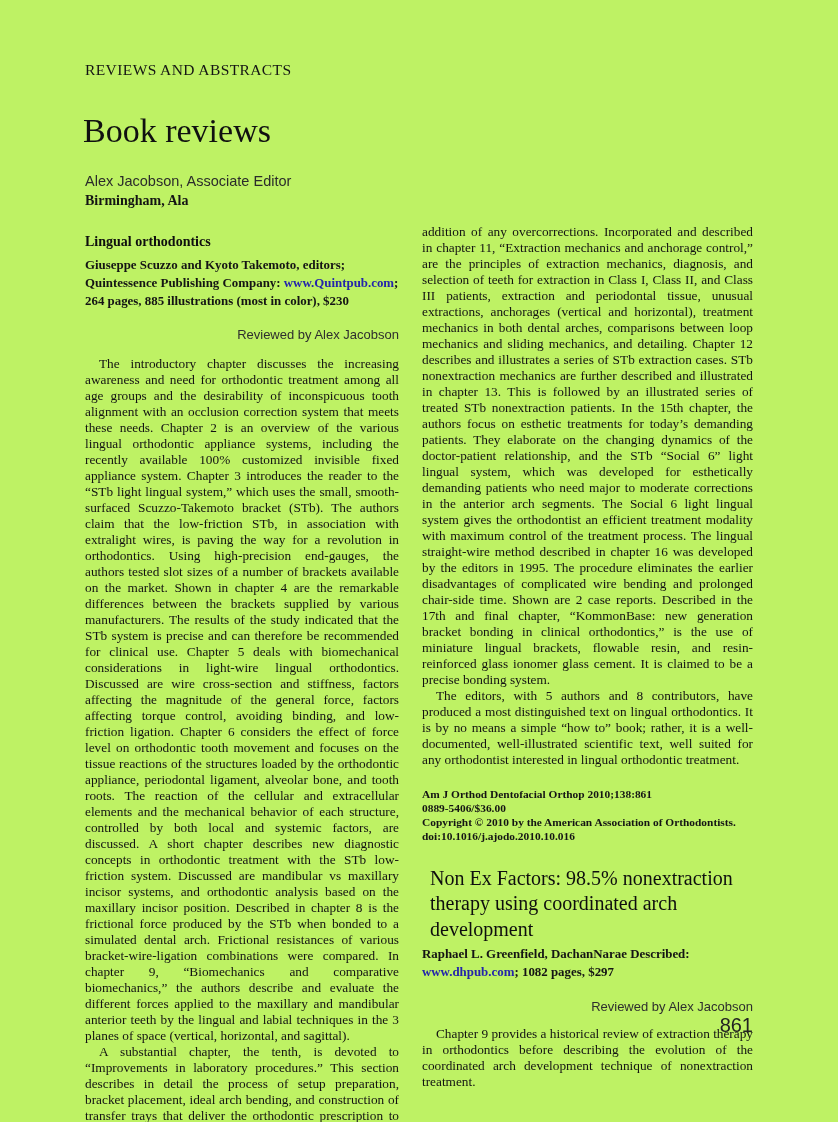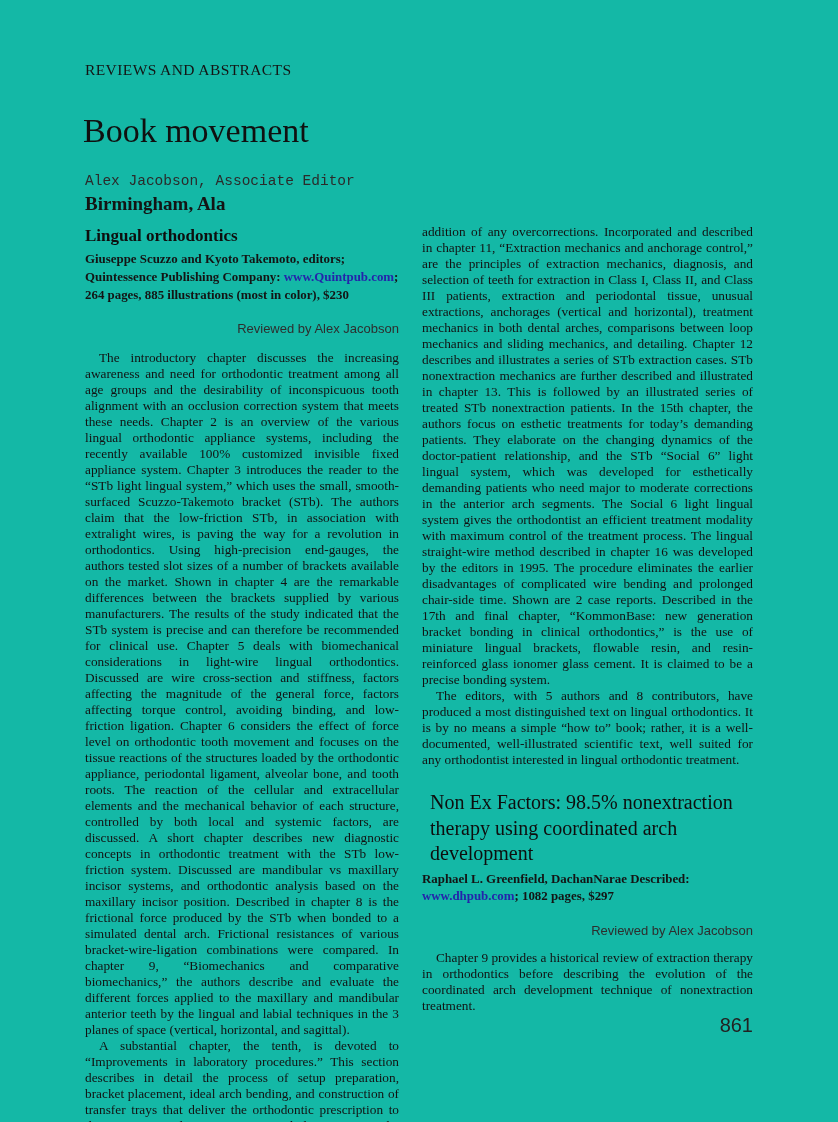"REVIEWS AND ABSTRACTS" .page { background: #14b8a6 -> #bef264 }
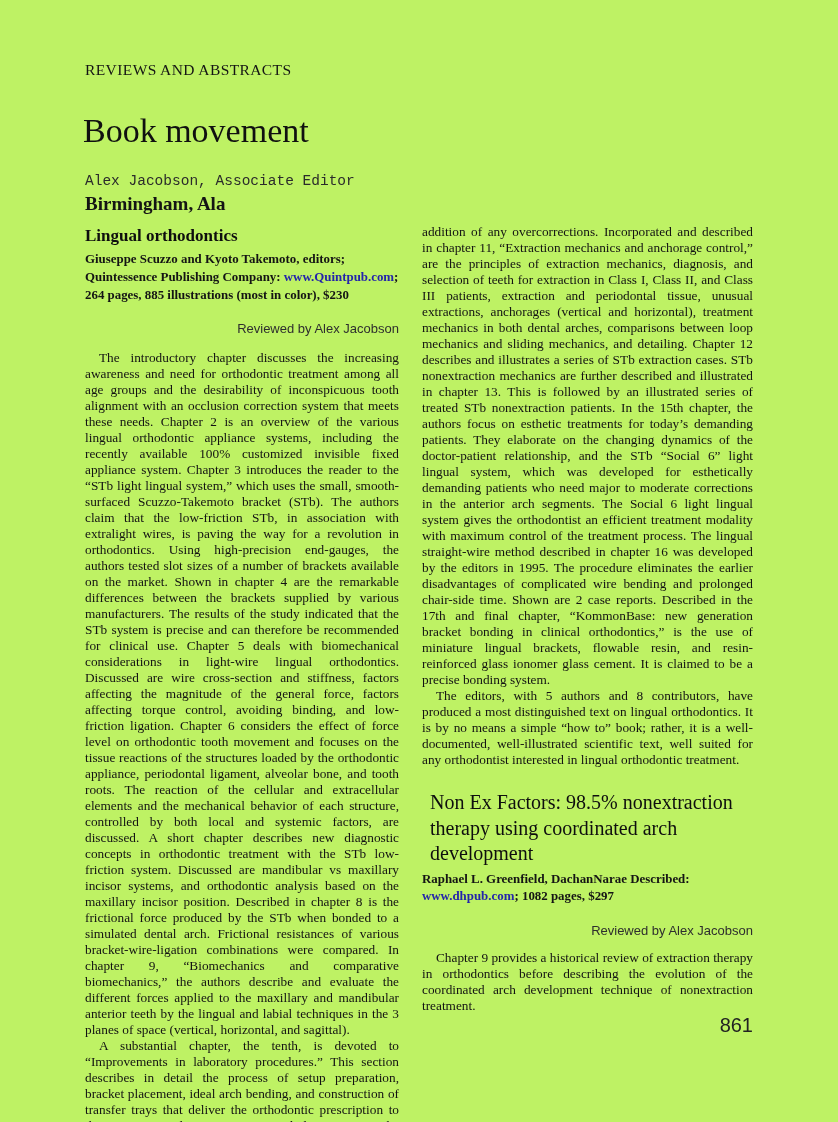"Book movement" h1.page-title { text: movement -> reviews }
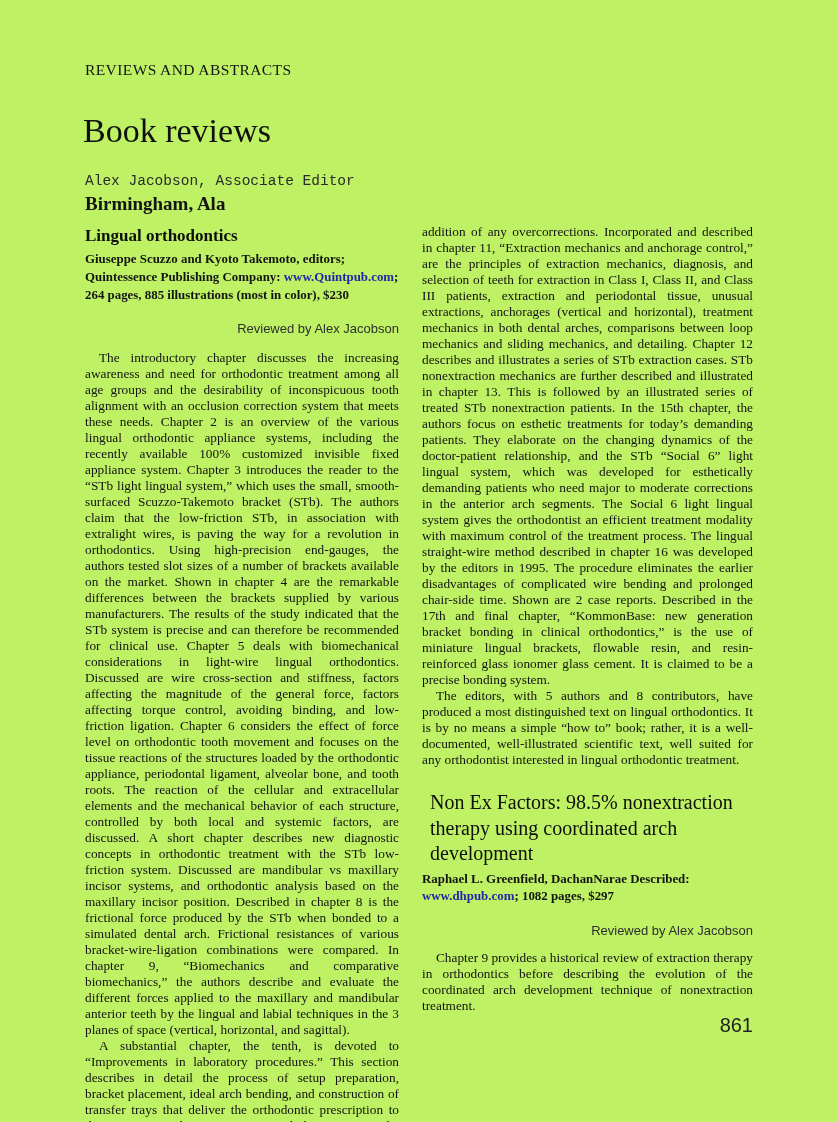"Alex Jacobson, Associate Editor" .editor-line { font-family: Liberation Mono, monospace -> Liberation Sans, sans-serif }
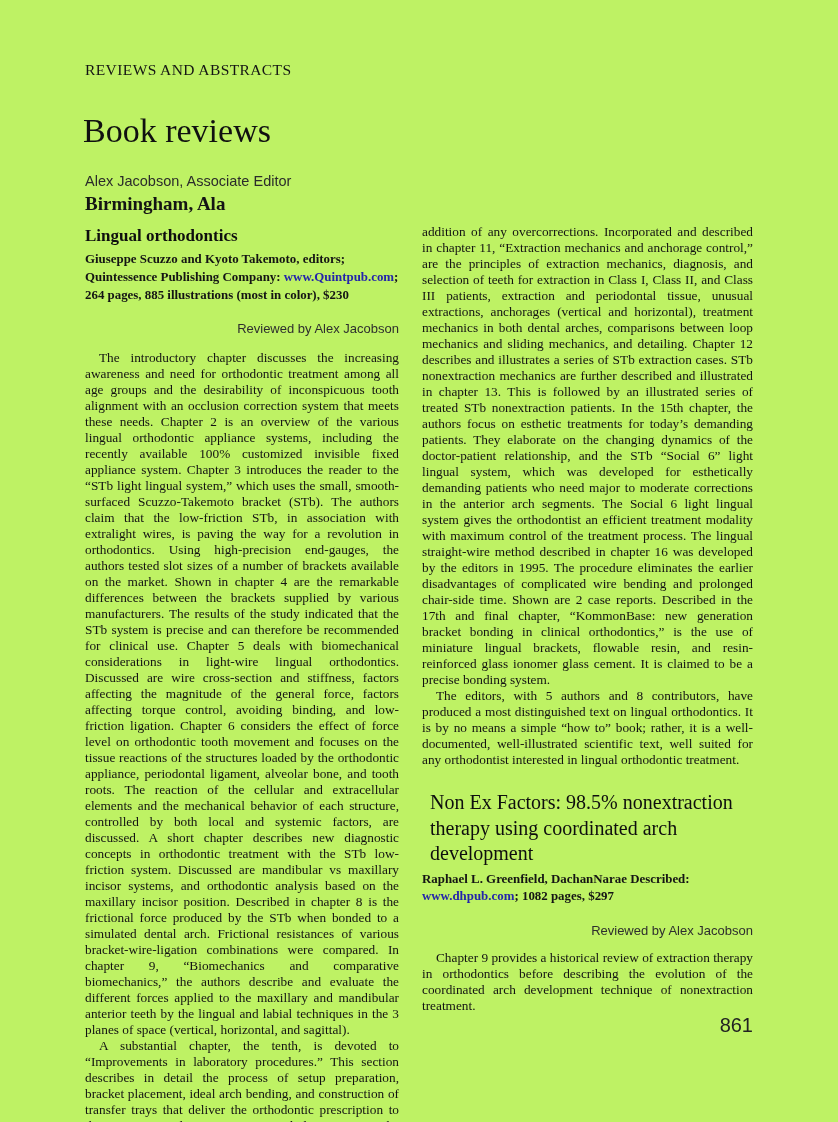"Birmingham, Ala" .editor-loc { font-size: 19px -> 14px }
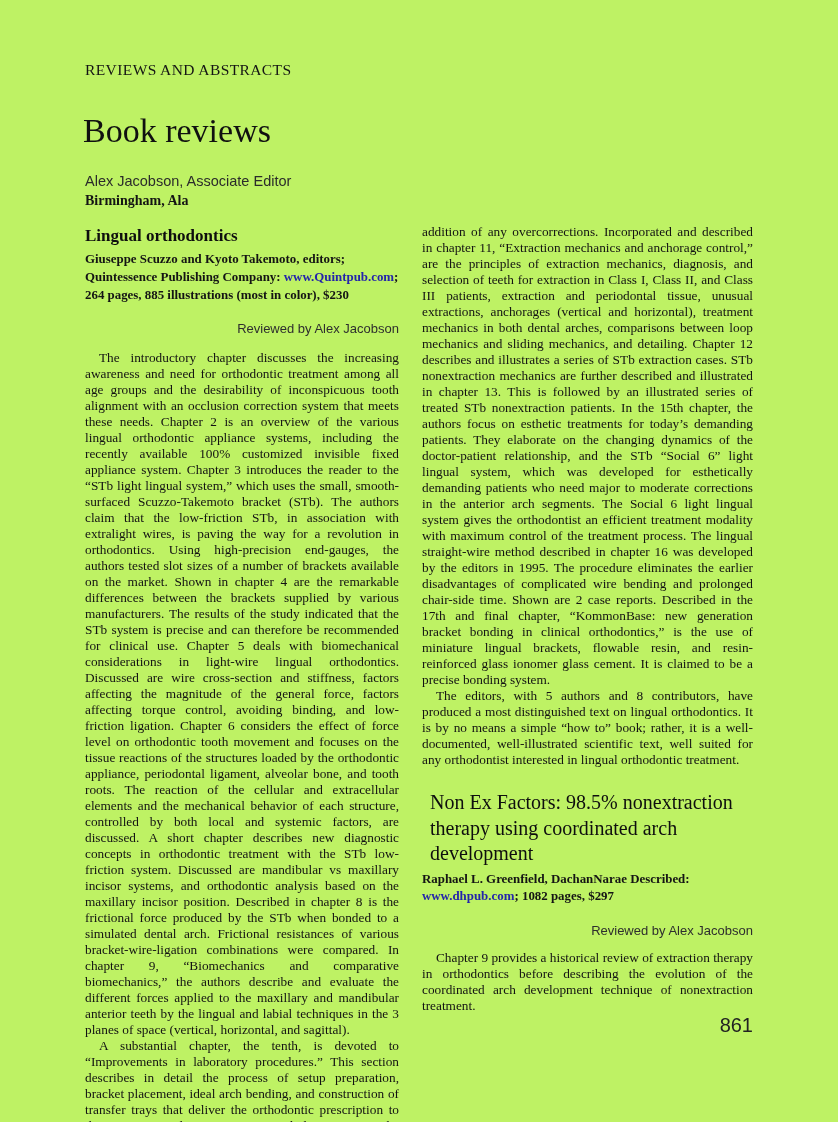"Lingual orthodontics" .review-title { font-size: 17px -> 14px; margin: 4px 0 4px 0 -> 10px 0 4px 0 }
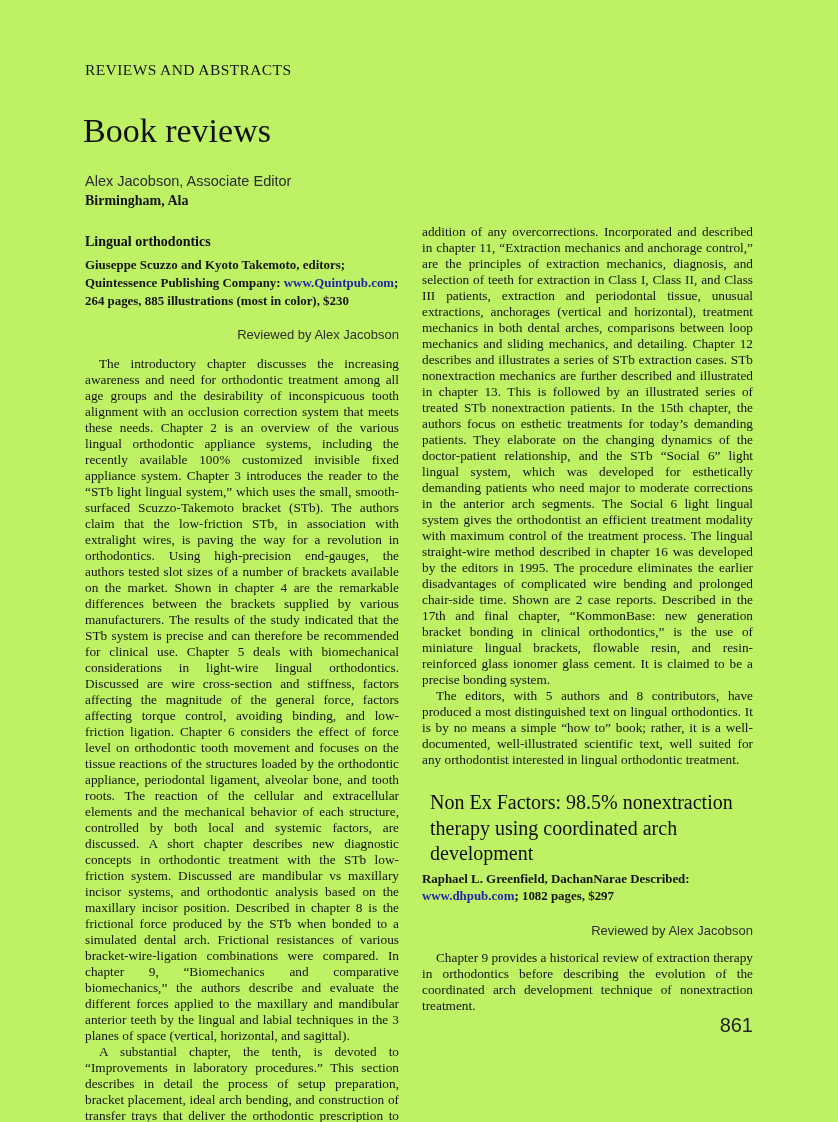"Am J Orthod Dentofacial Orthop" div.citation { html: none -> <div> <div>Am J Orthod Dentofacial Orthop 2010;138:861</div> <div>0889-5406/$36.00</div> <div>Copyright © 2010 by the American Association of Orthodontists.</div> <div>doi:10.1016/j.ajodo.2010.10.016</div> </div> }
